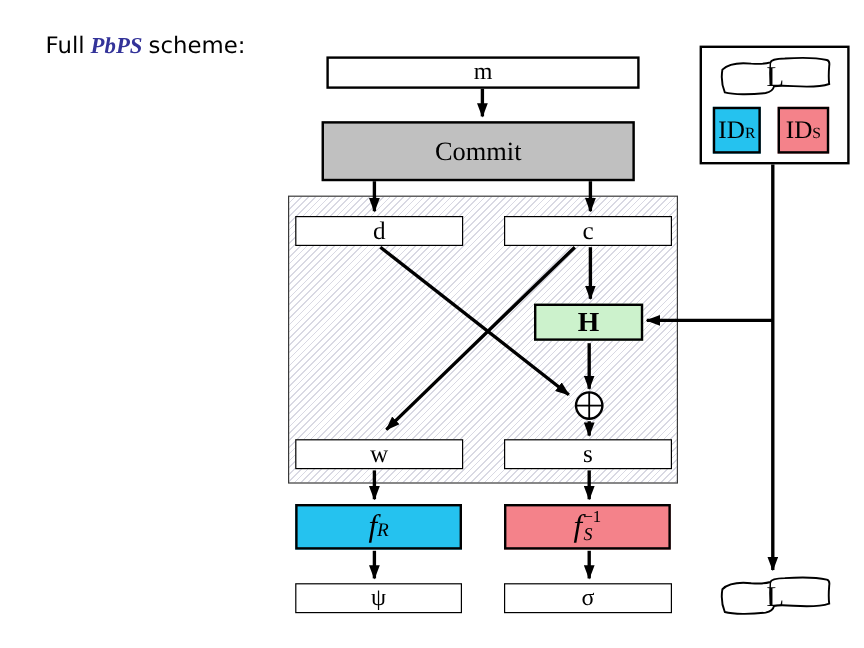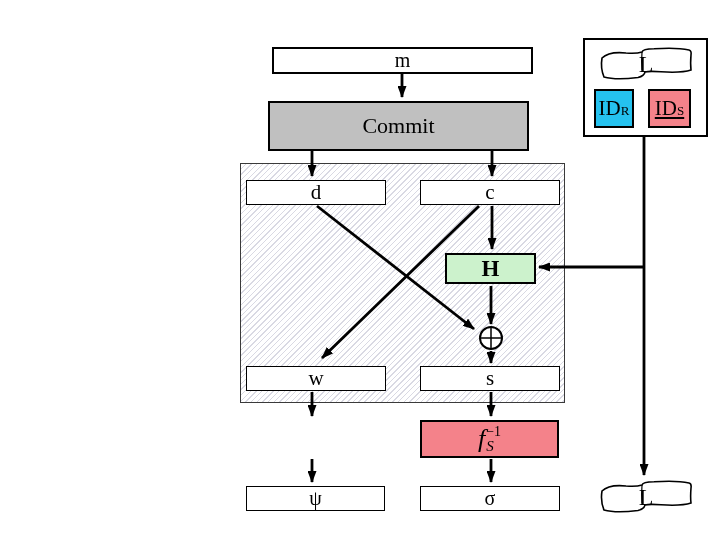"Full PbPS scheme:" div { html: none -> <div><span>Full</span><span>PbPS</span><span>scheme:</span></div> }
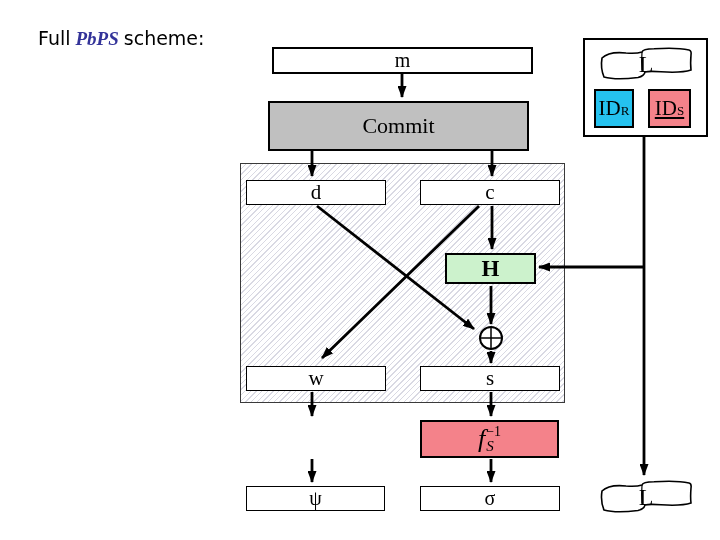"IDS" #box-ids { text-decoration: underline -> none }
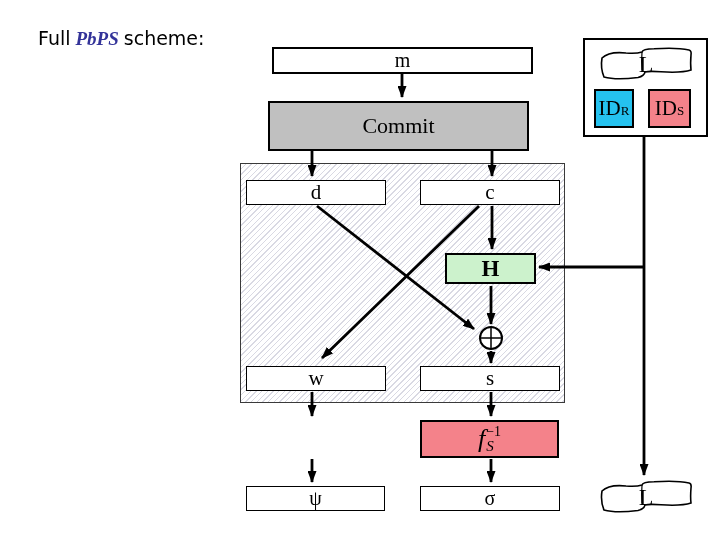"fR" div.box { html: none -> <div> <span><span>f</span><span>R</span></span> </div> }
